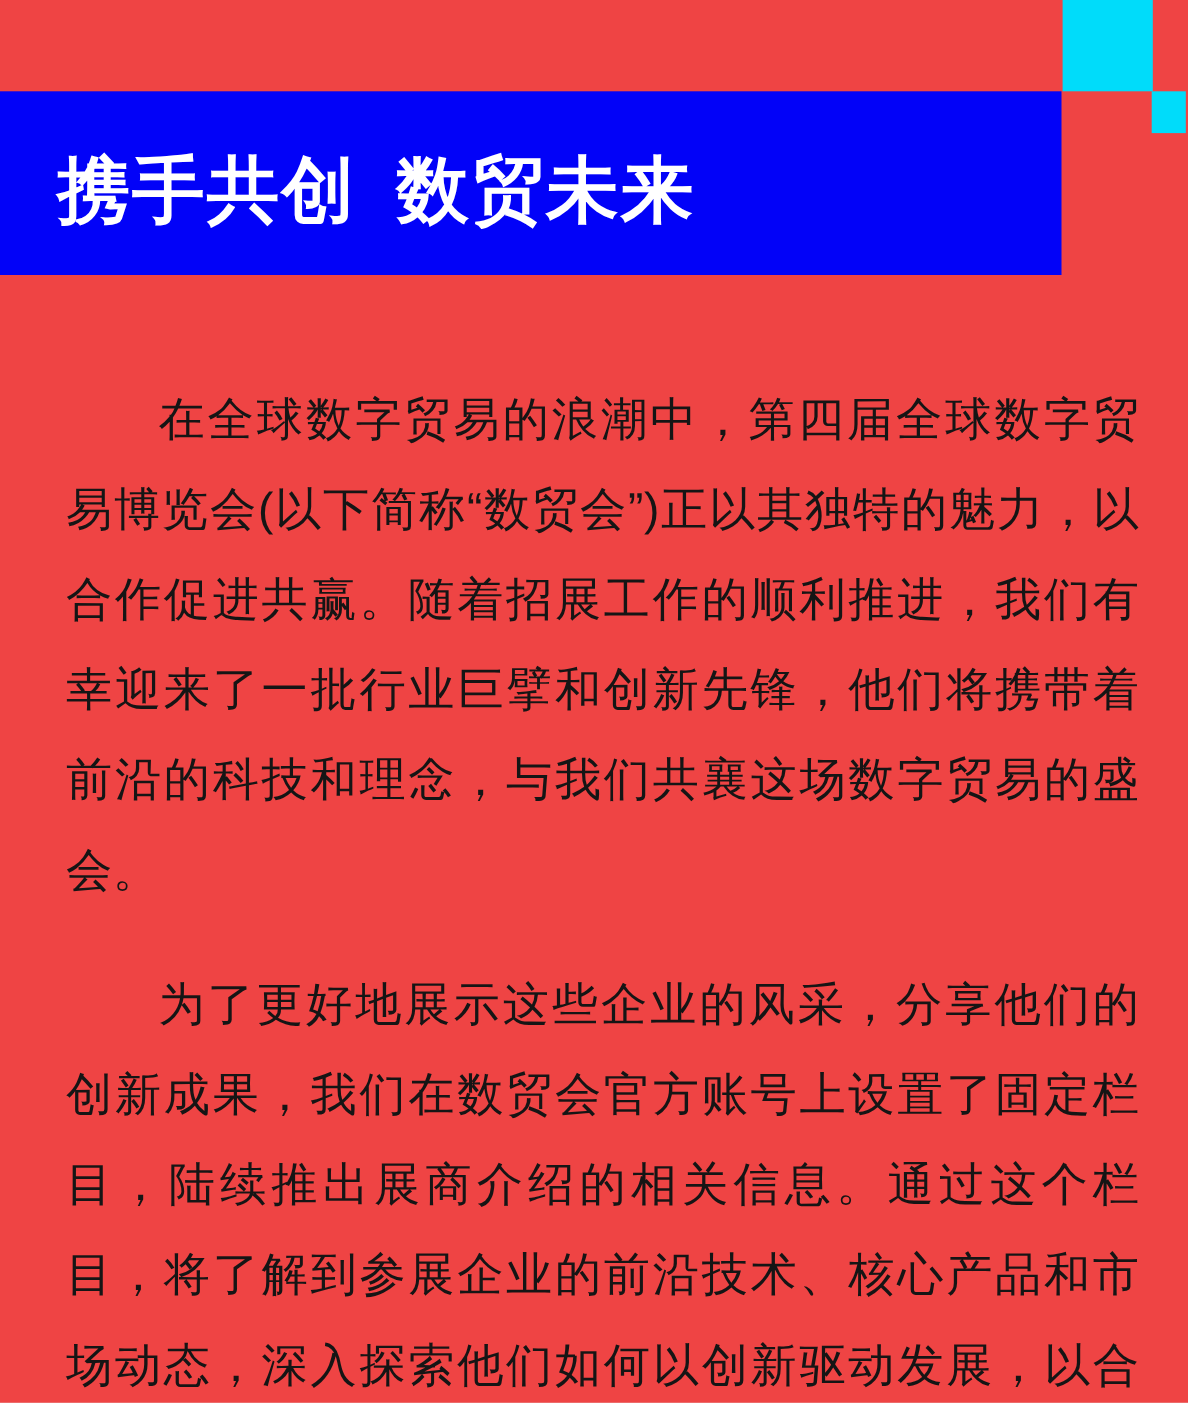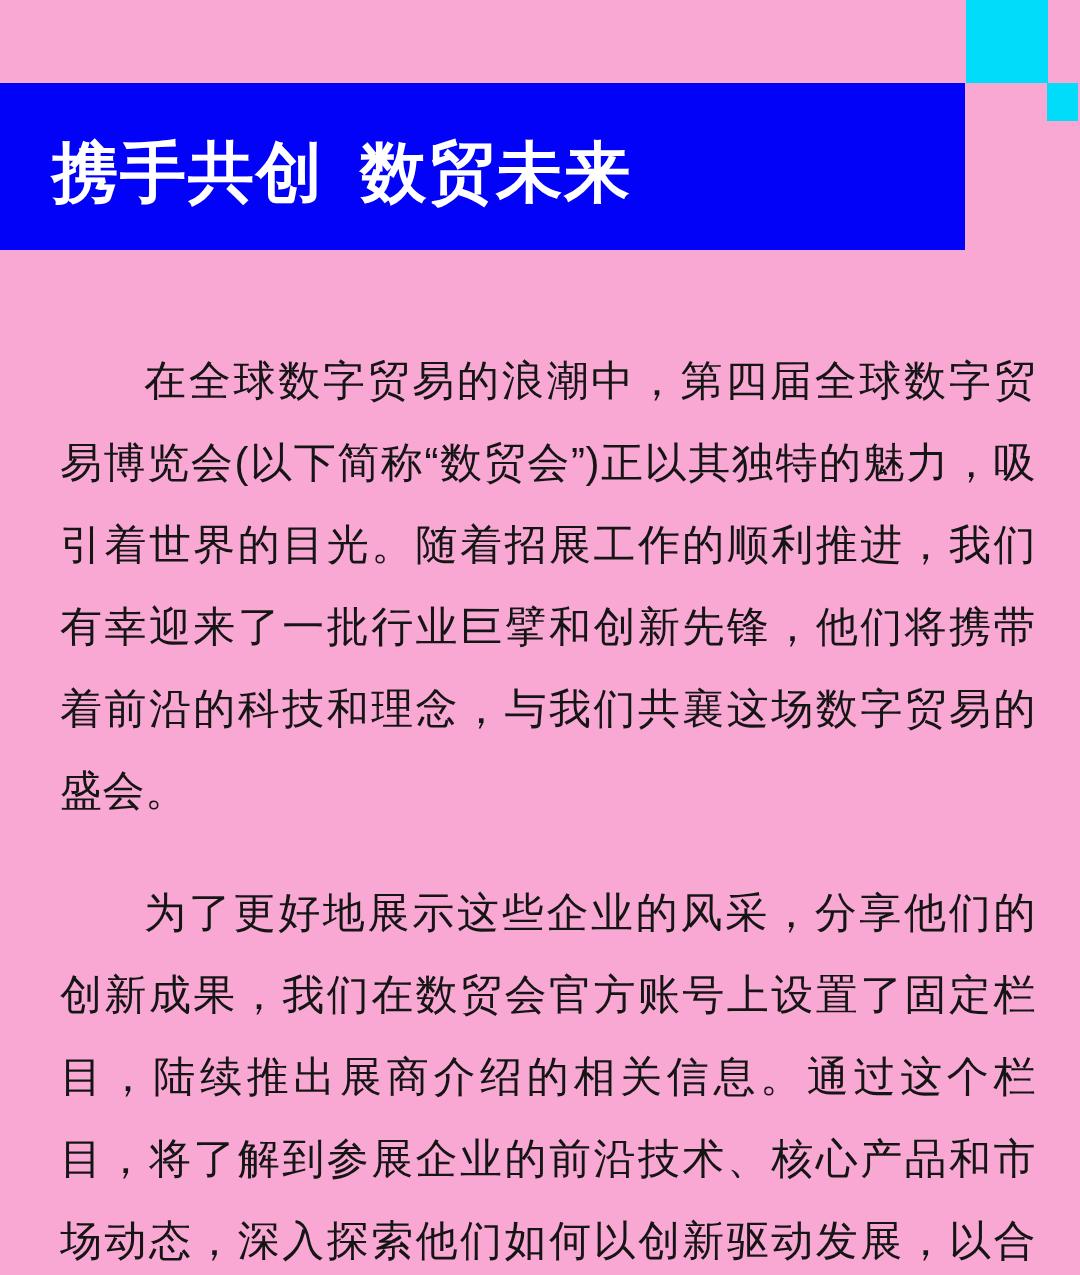"携手共创 数贸未来" .canvas { background: #f9a8d4 -> #ef4444 }
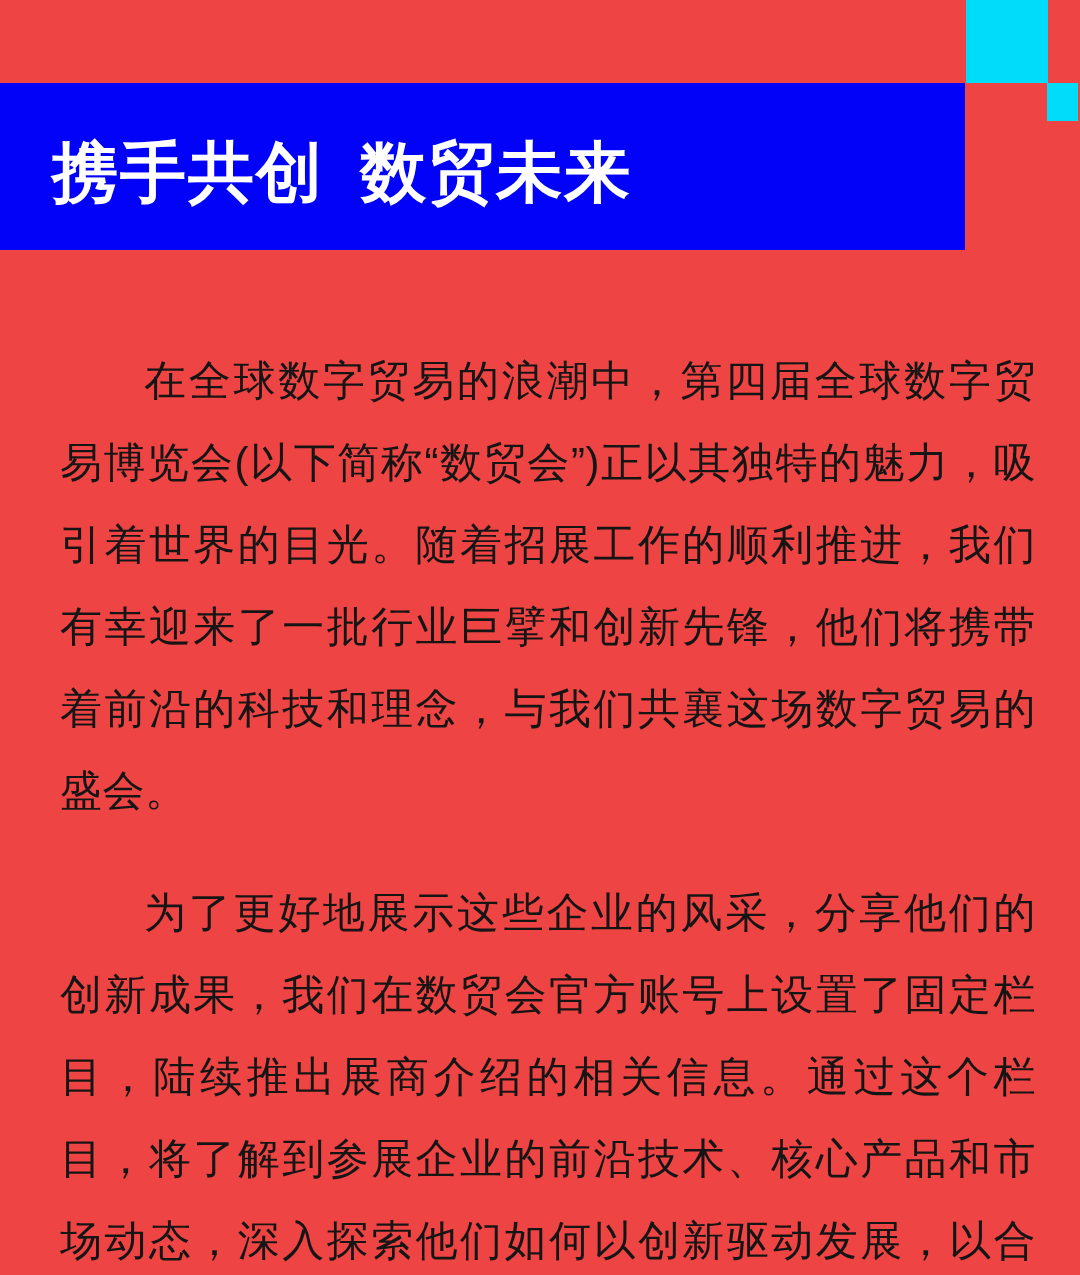"在全球数字贸易的浪潮中，第四届全球数字贸易博览会(以下简称“数贸会”)正以其独特" p { text: 吸引着世界的目光 -> 以合作促进共赢 }
